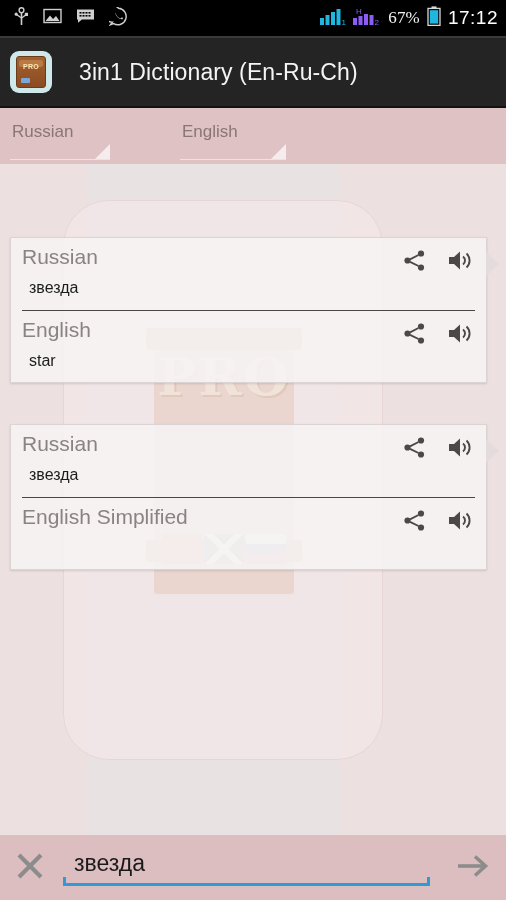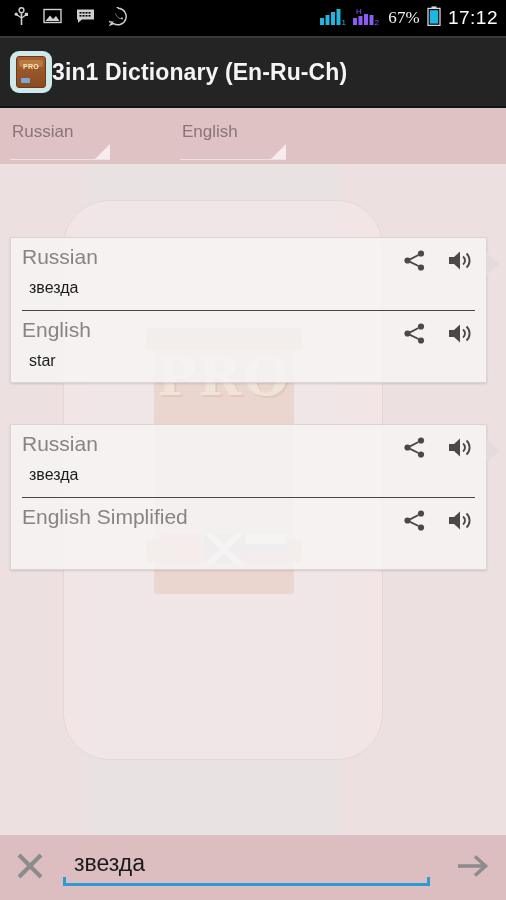"3in1 Dictionary (En-Ru-Ch)" .app-title { font-weight: bold -> none; margin-left: 0 -> 27px }
